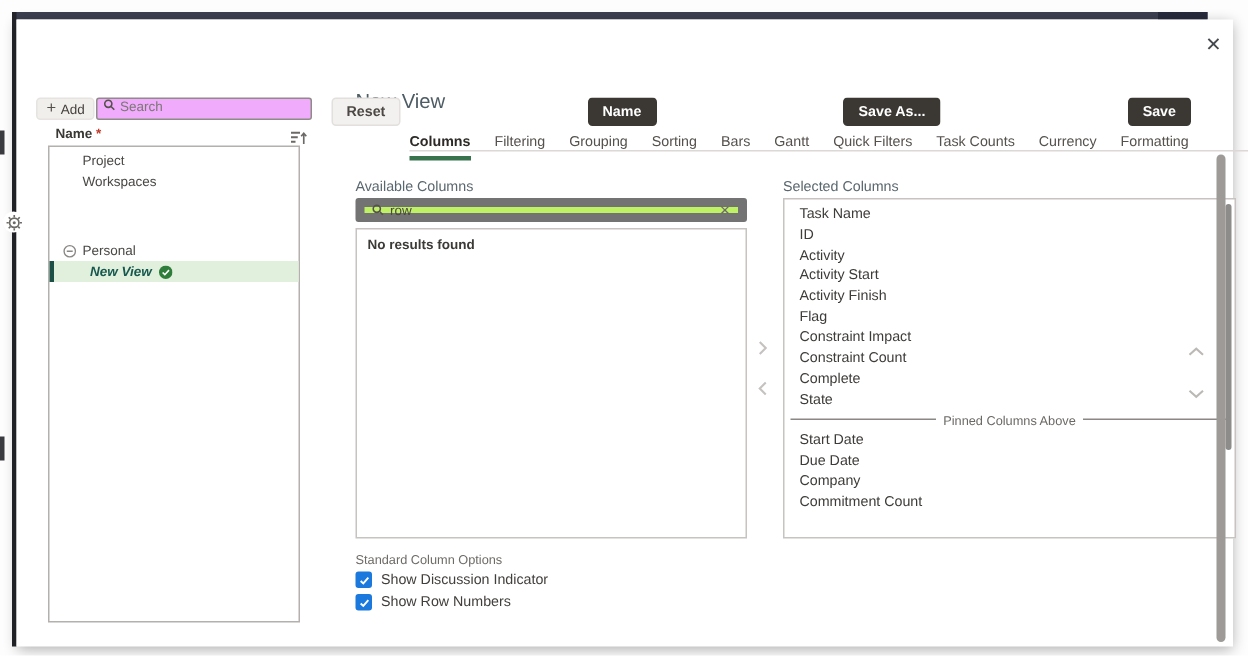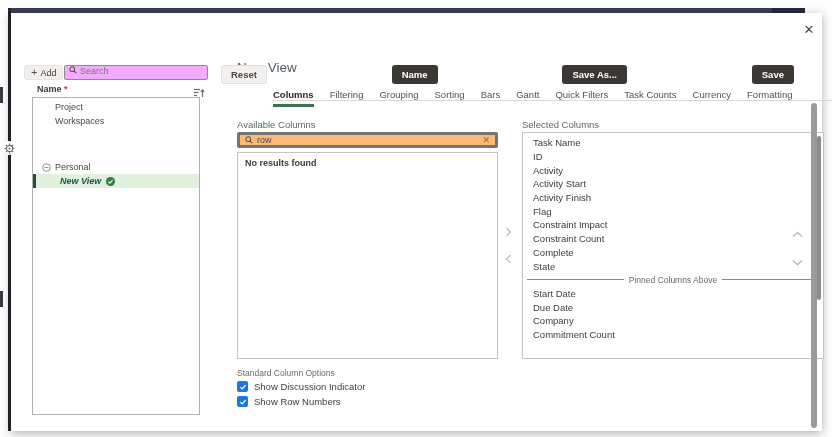"row" .asearch { background: #fdba74 -> #bef264; border: 3px solid #737373 -> 6px solid #737373 }
